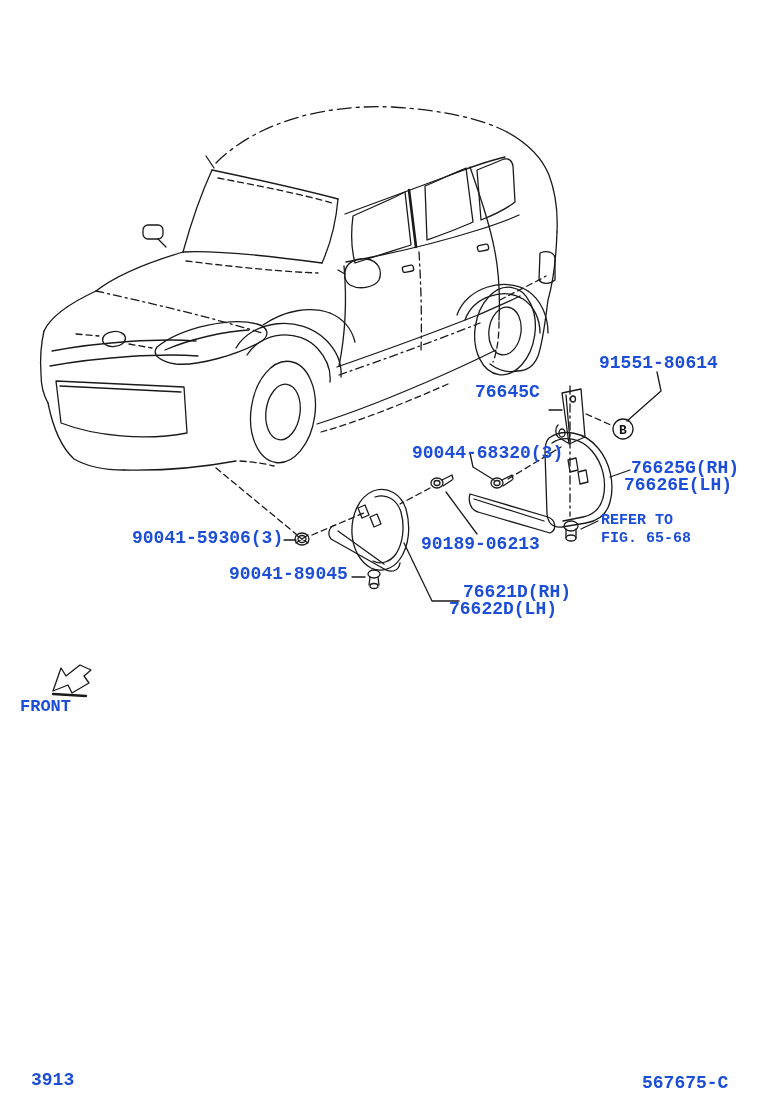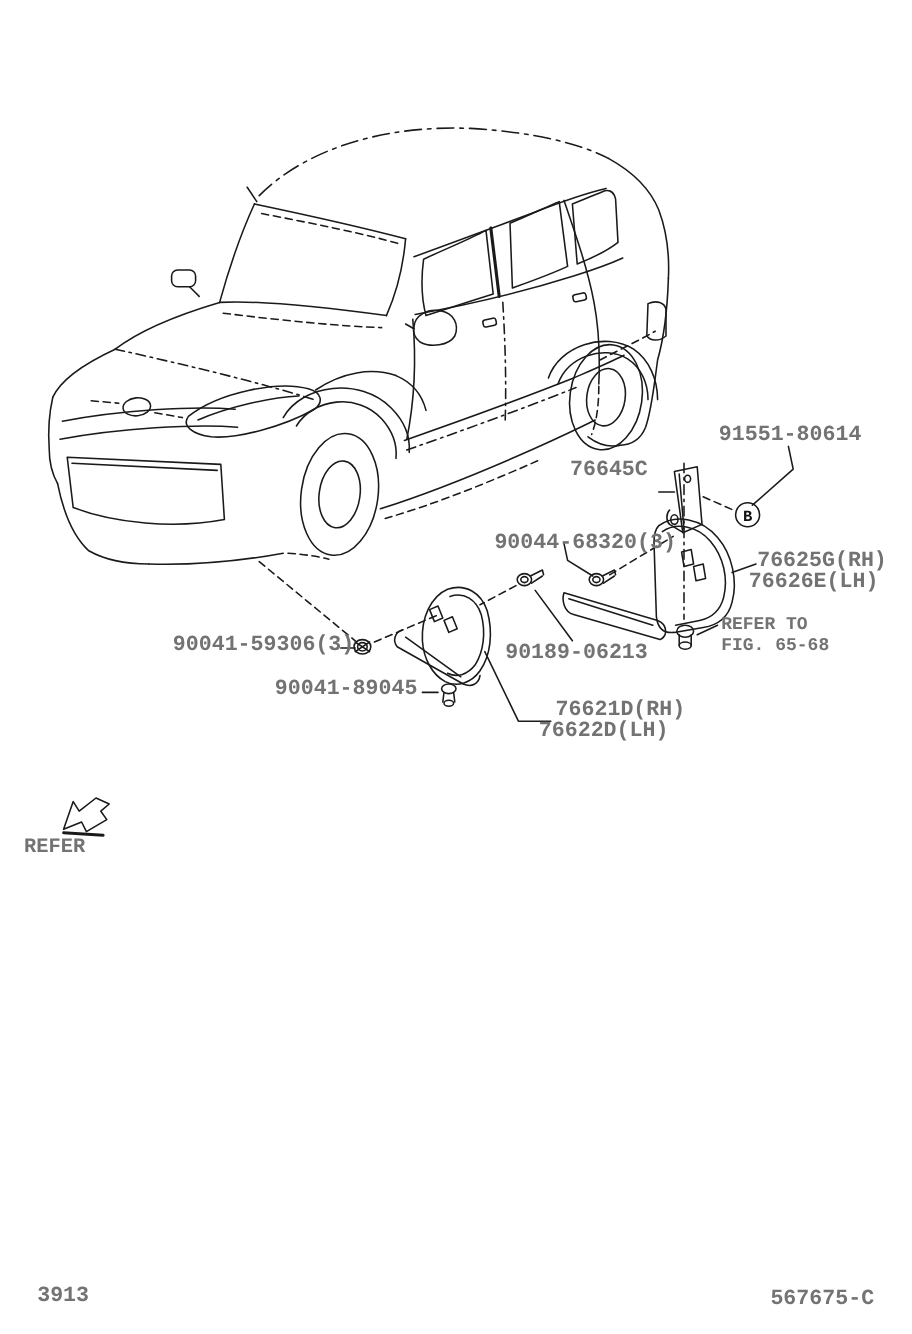"91551-80614" .lbl { color: #737373 -> #1d4ed8 }
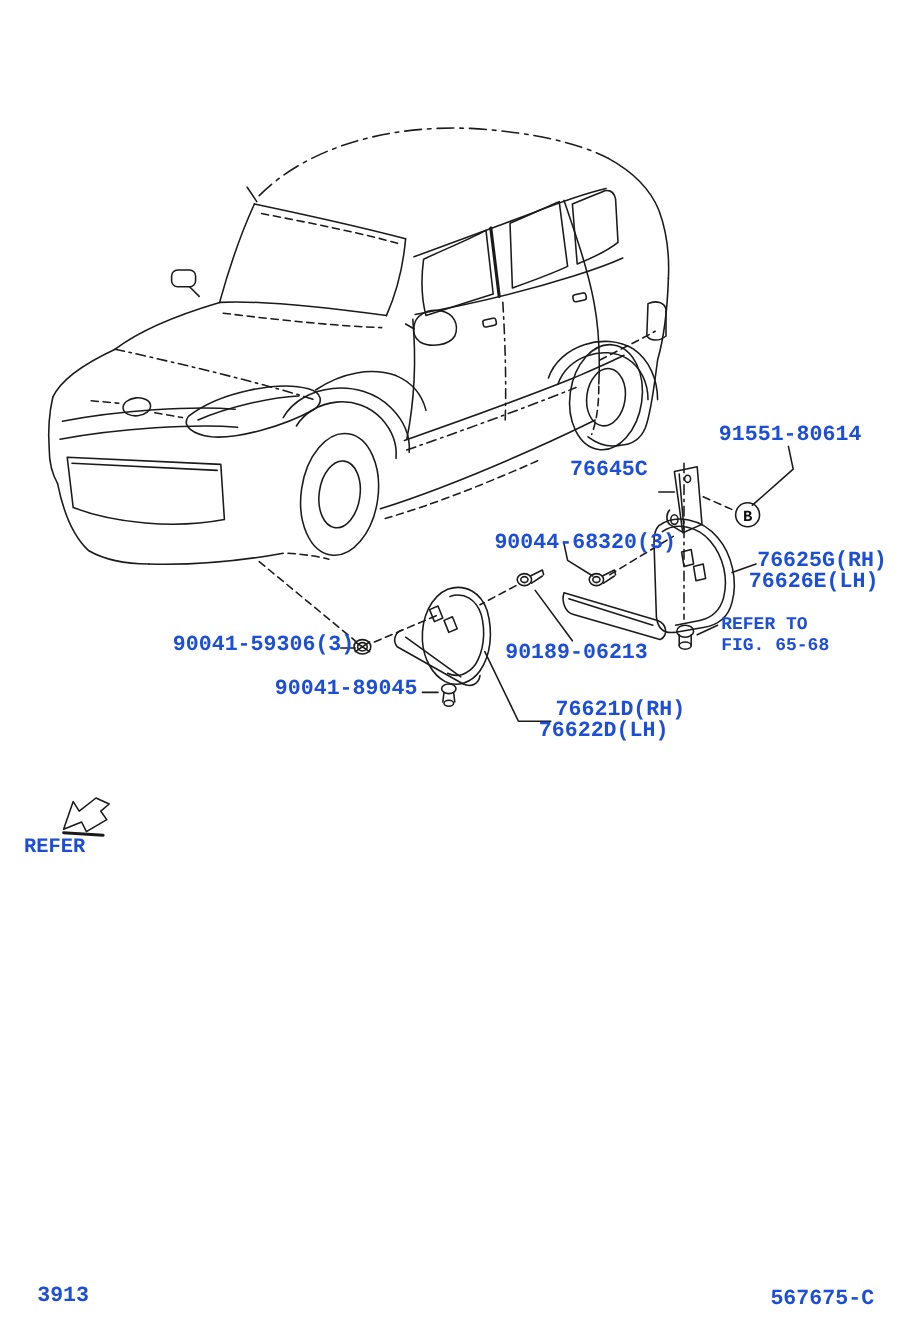"90041-59306(3)" div.lbl { left: 144px -> 132px }
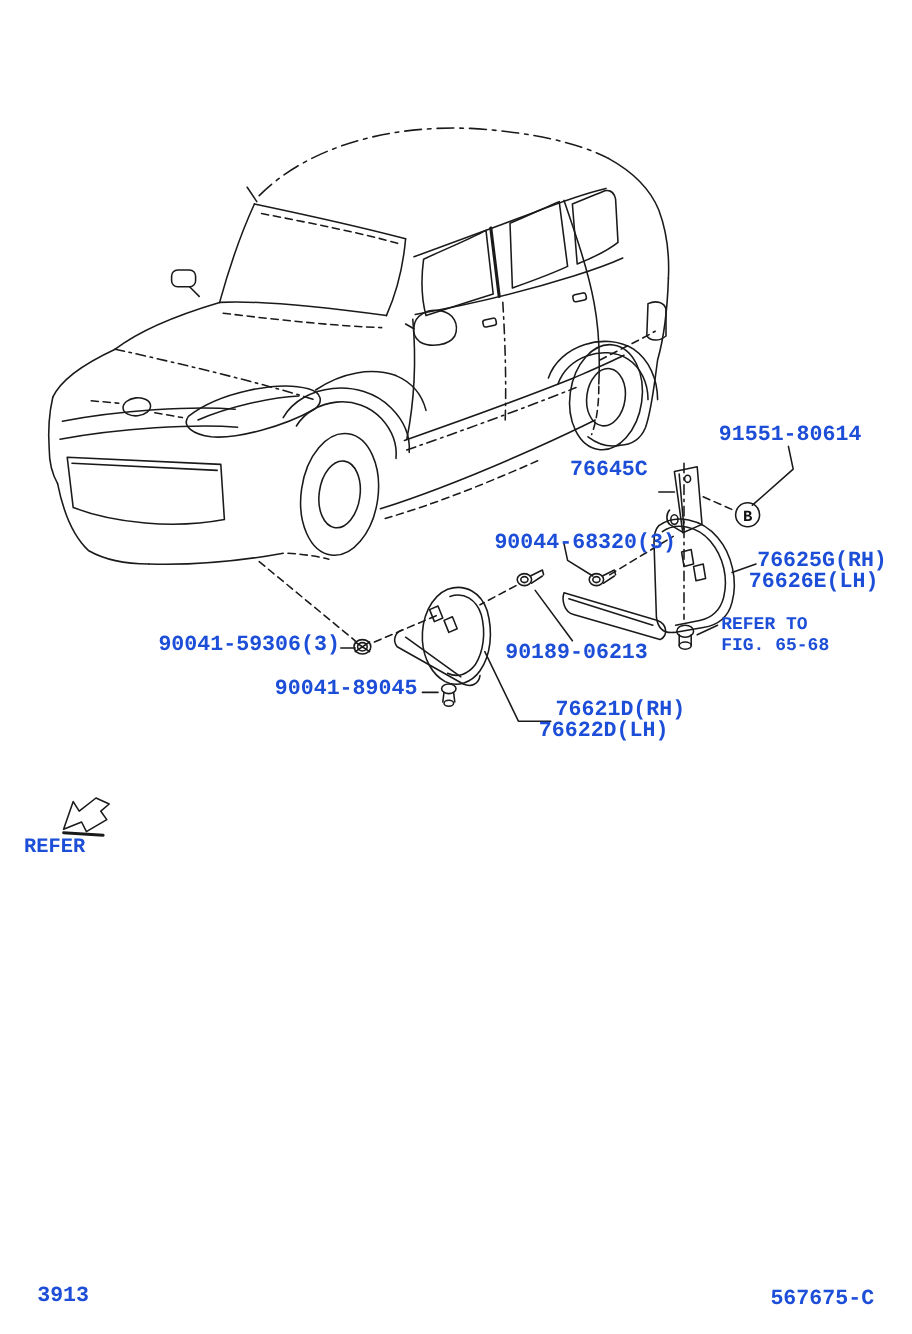"REFER" div.lbl { text: REFER -> FRONT }
